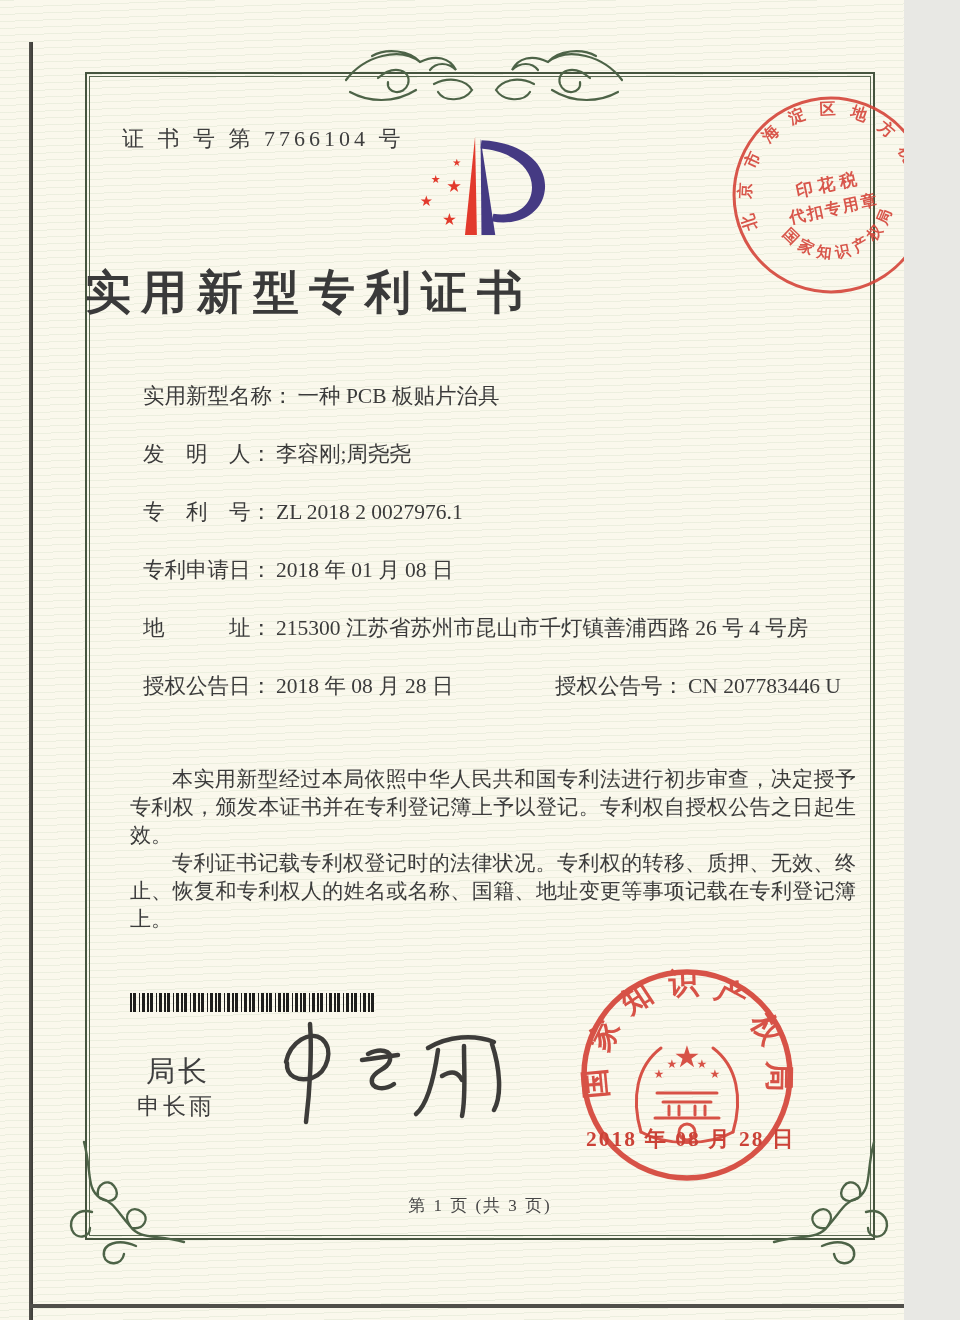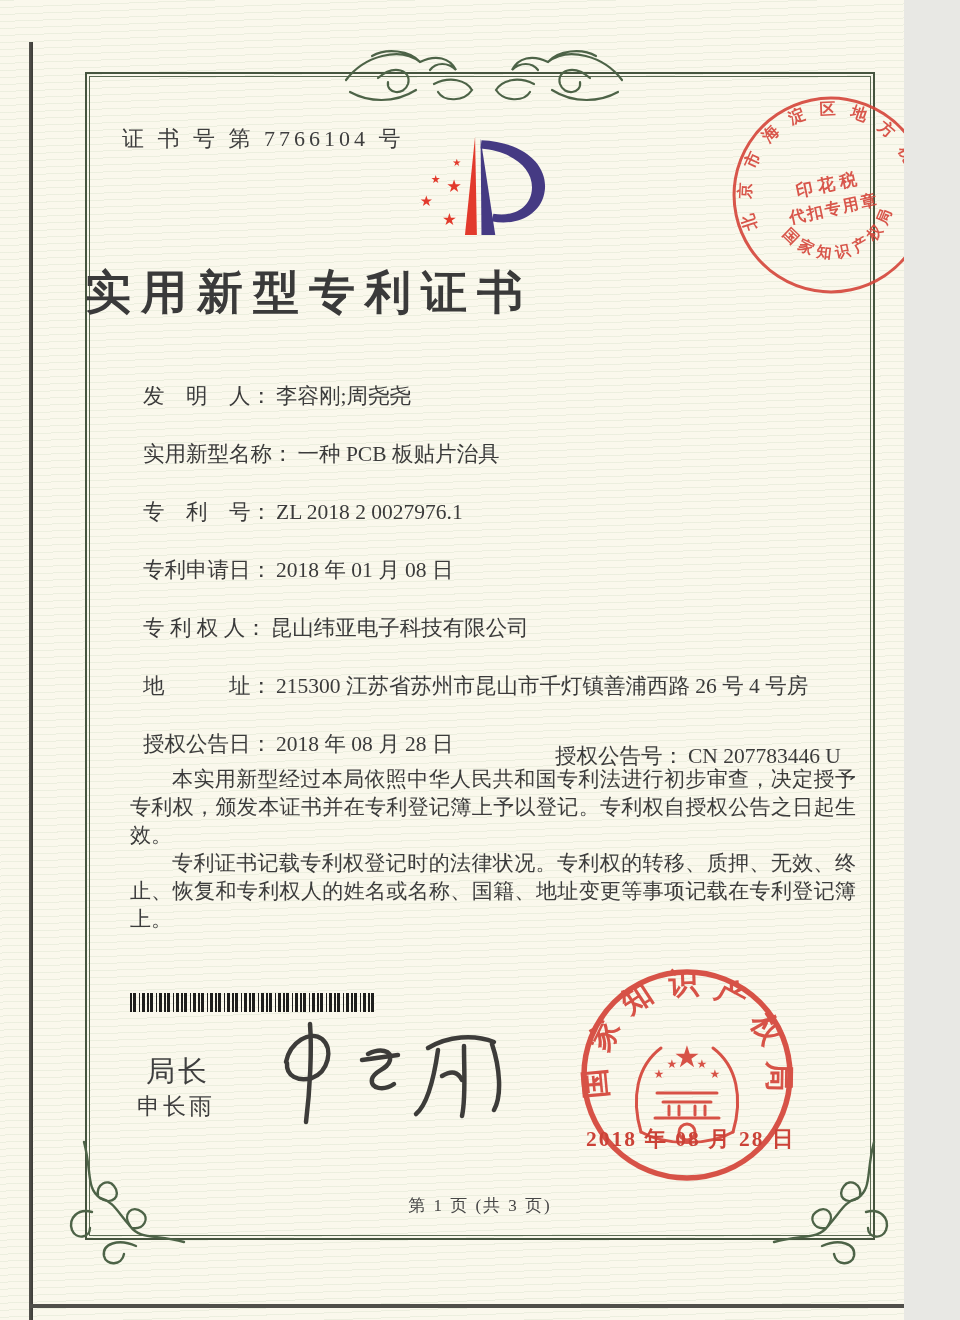"发 明 人： 李容刚;周尧尧" div.frow { order: before "实用新型名称： 一种 PCB 板贴片治具" -> after "实用新型名称： 一种 PCB 板贴片治具" }
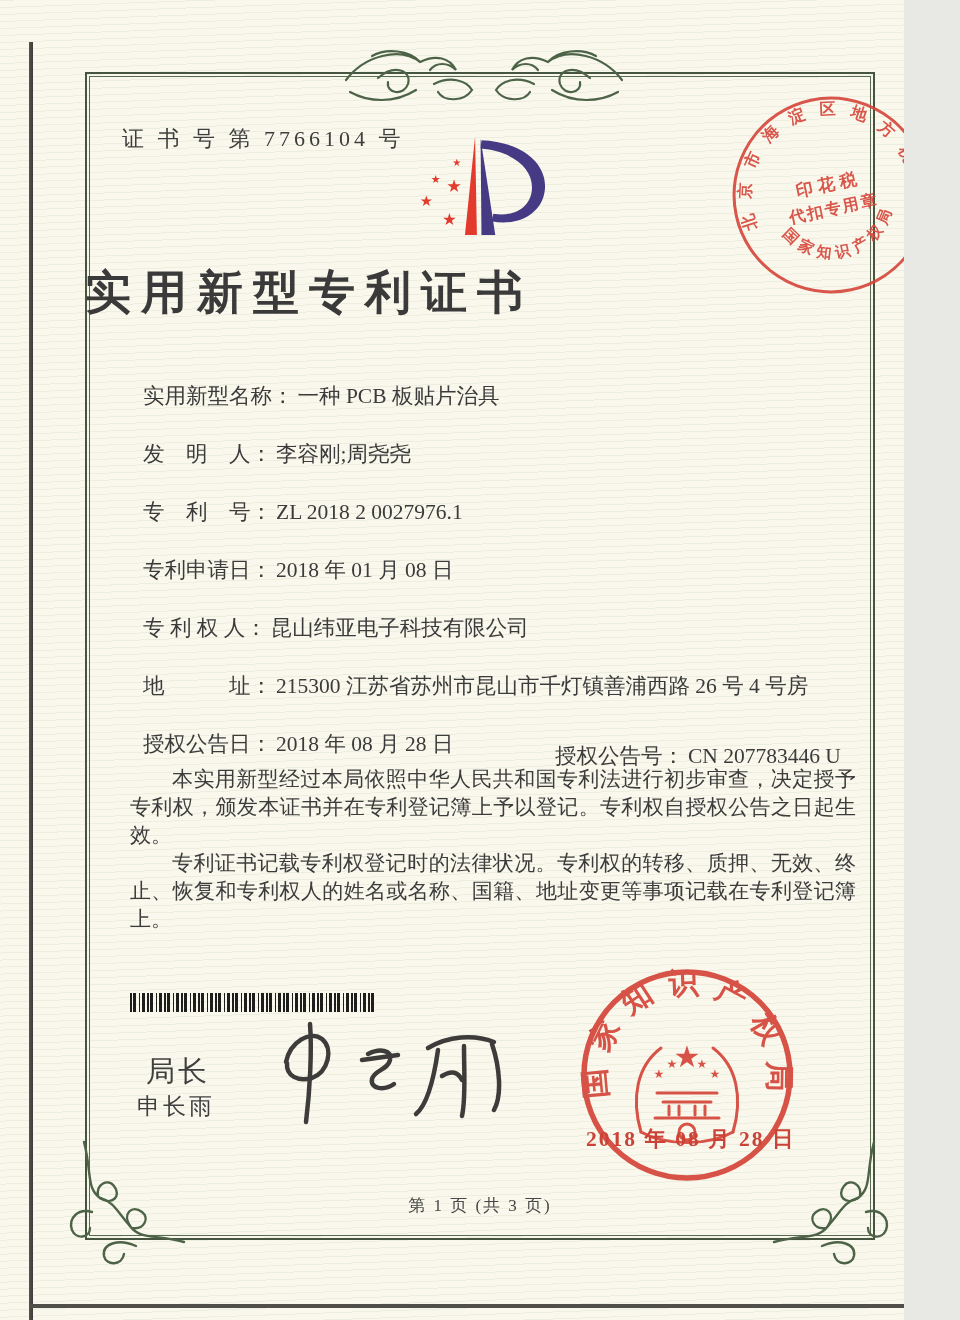"专 利 权 人： 昆山纬亚电子科技有限公司" div.frow { html: <div> <span>专 利 权 人：</span><span>昆山纬亚电子科技有限公司</span> </div> -> none }
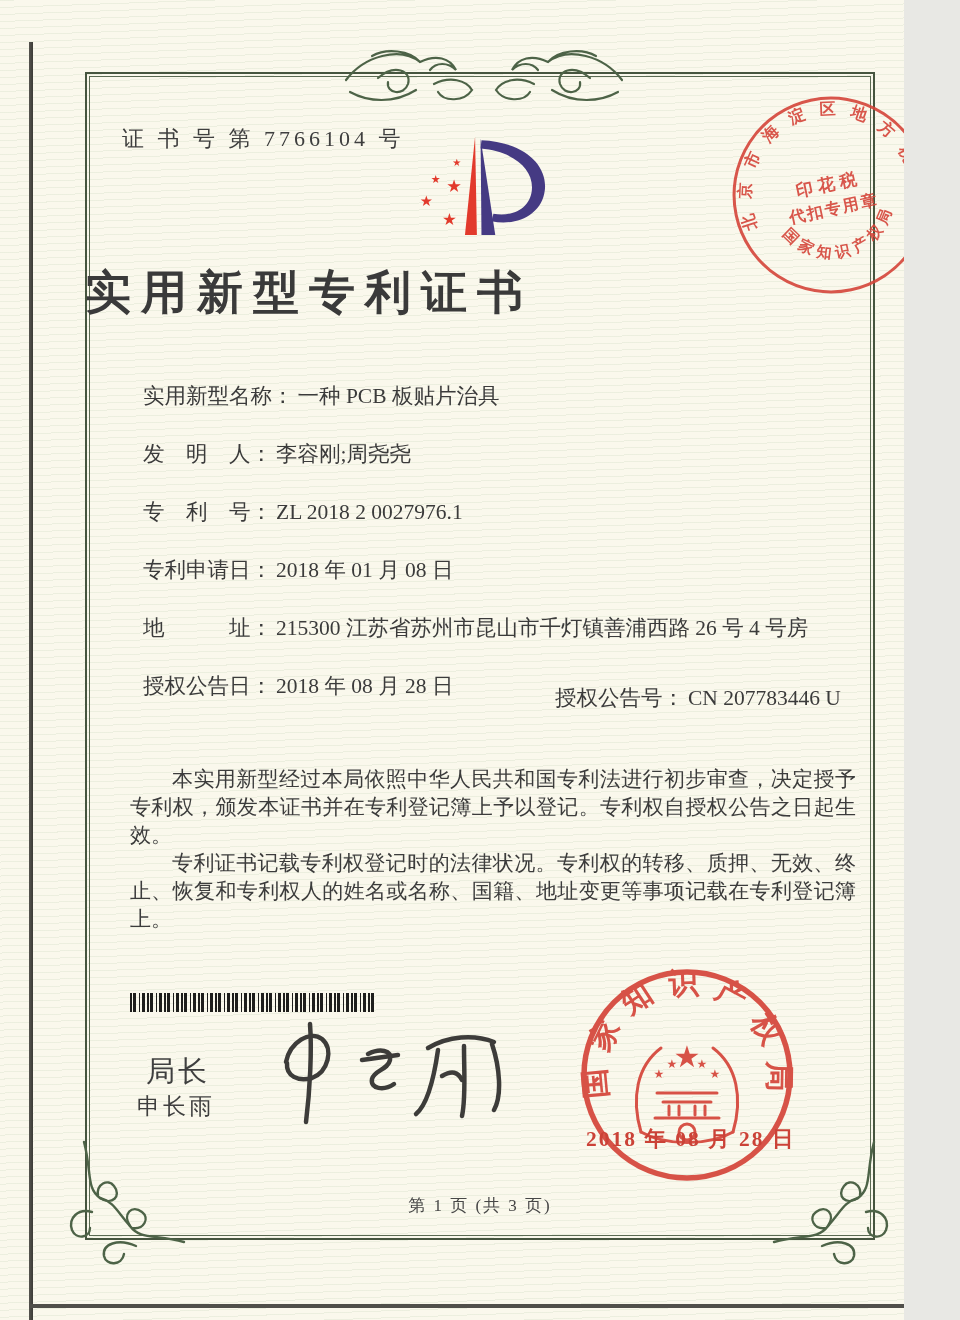"授权公告号： CN 207783446 U" .grant-no-group { top: 12px -> 0 }
